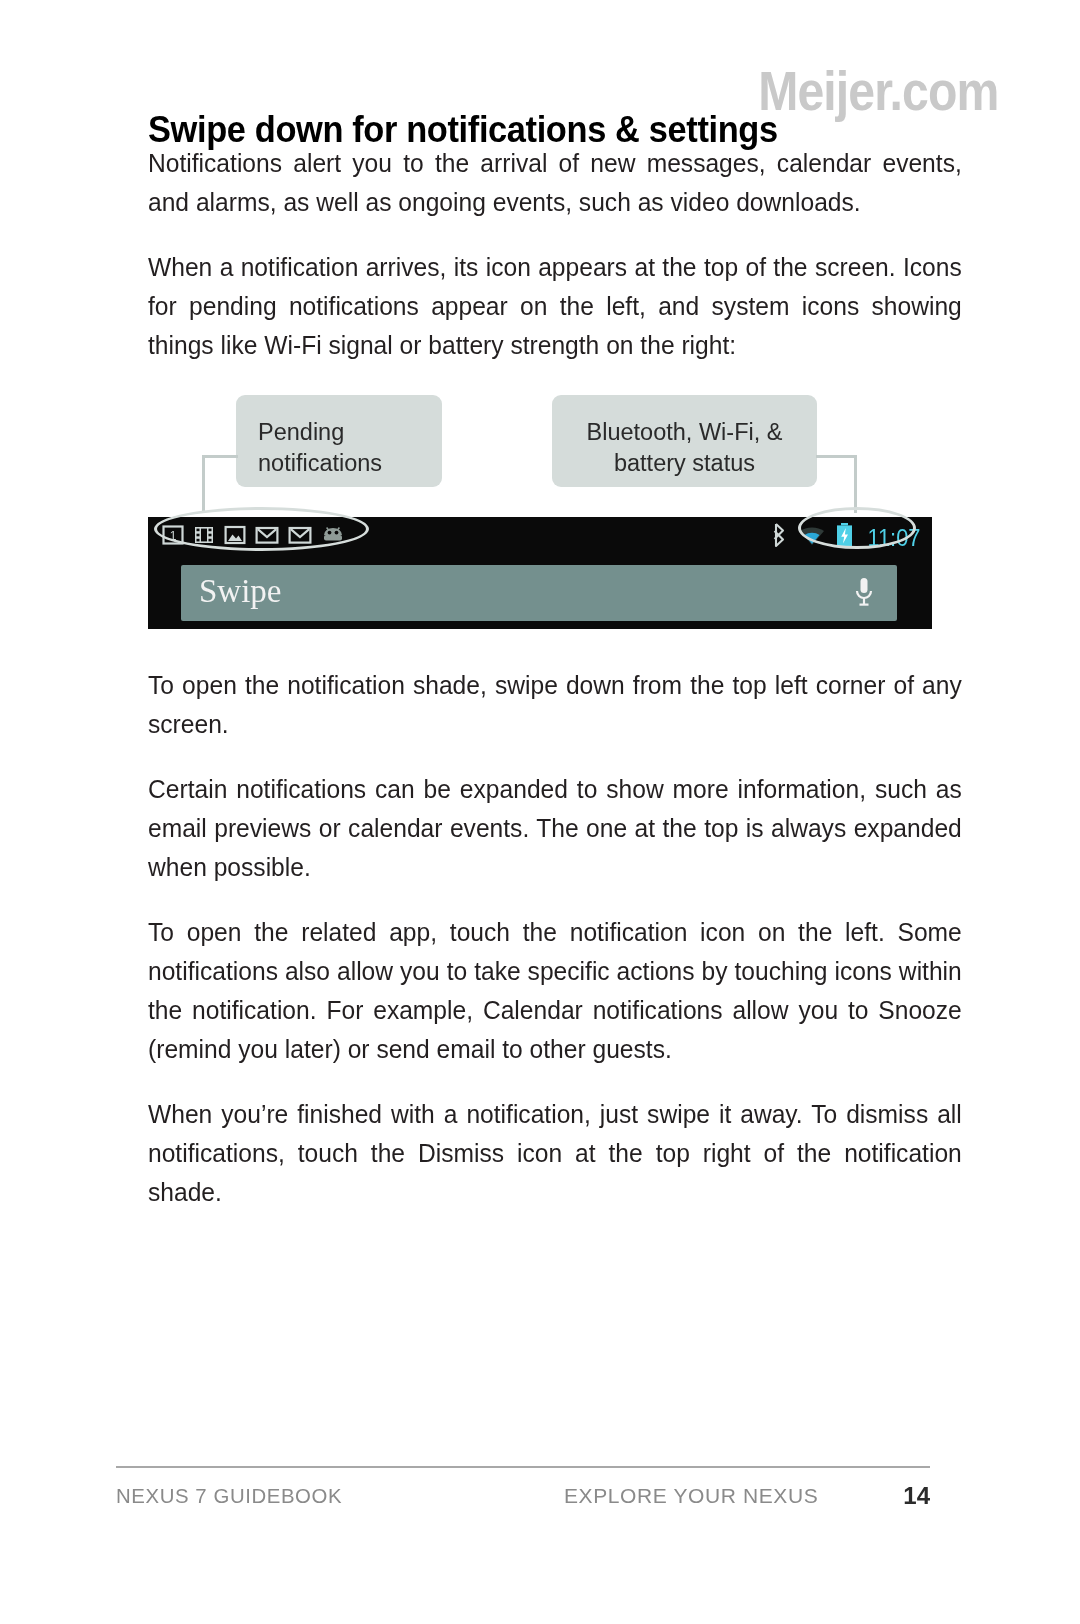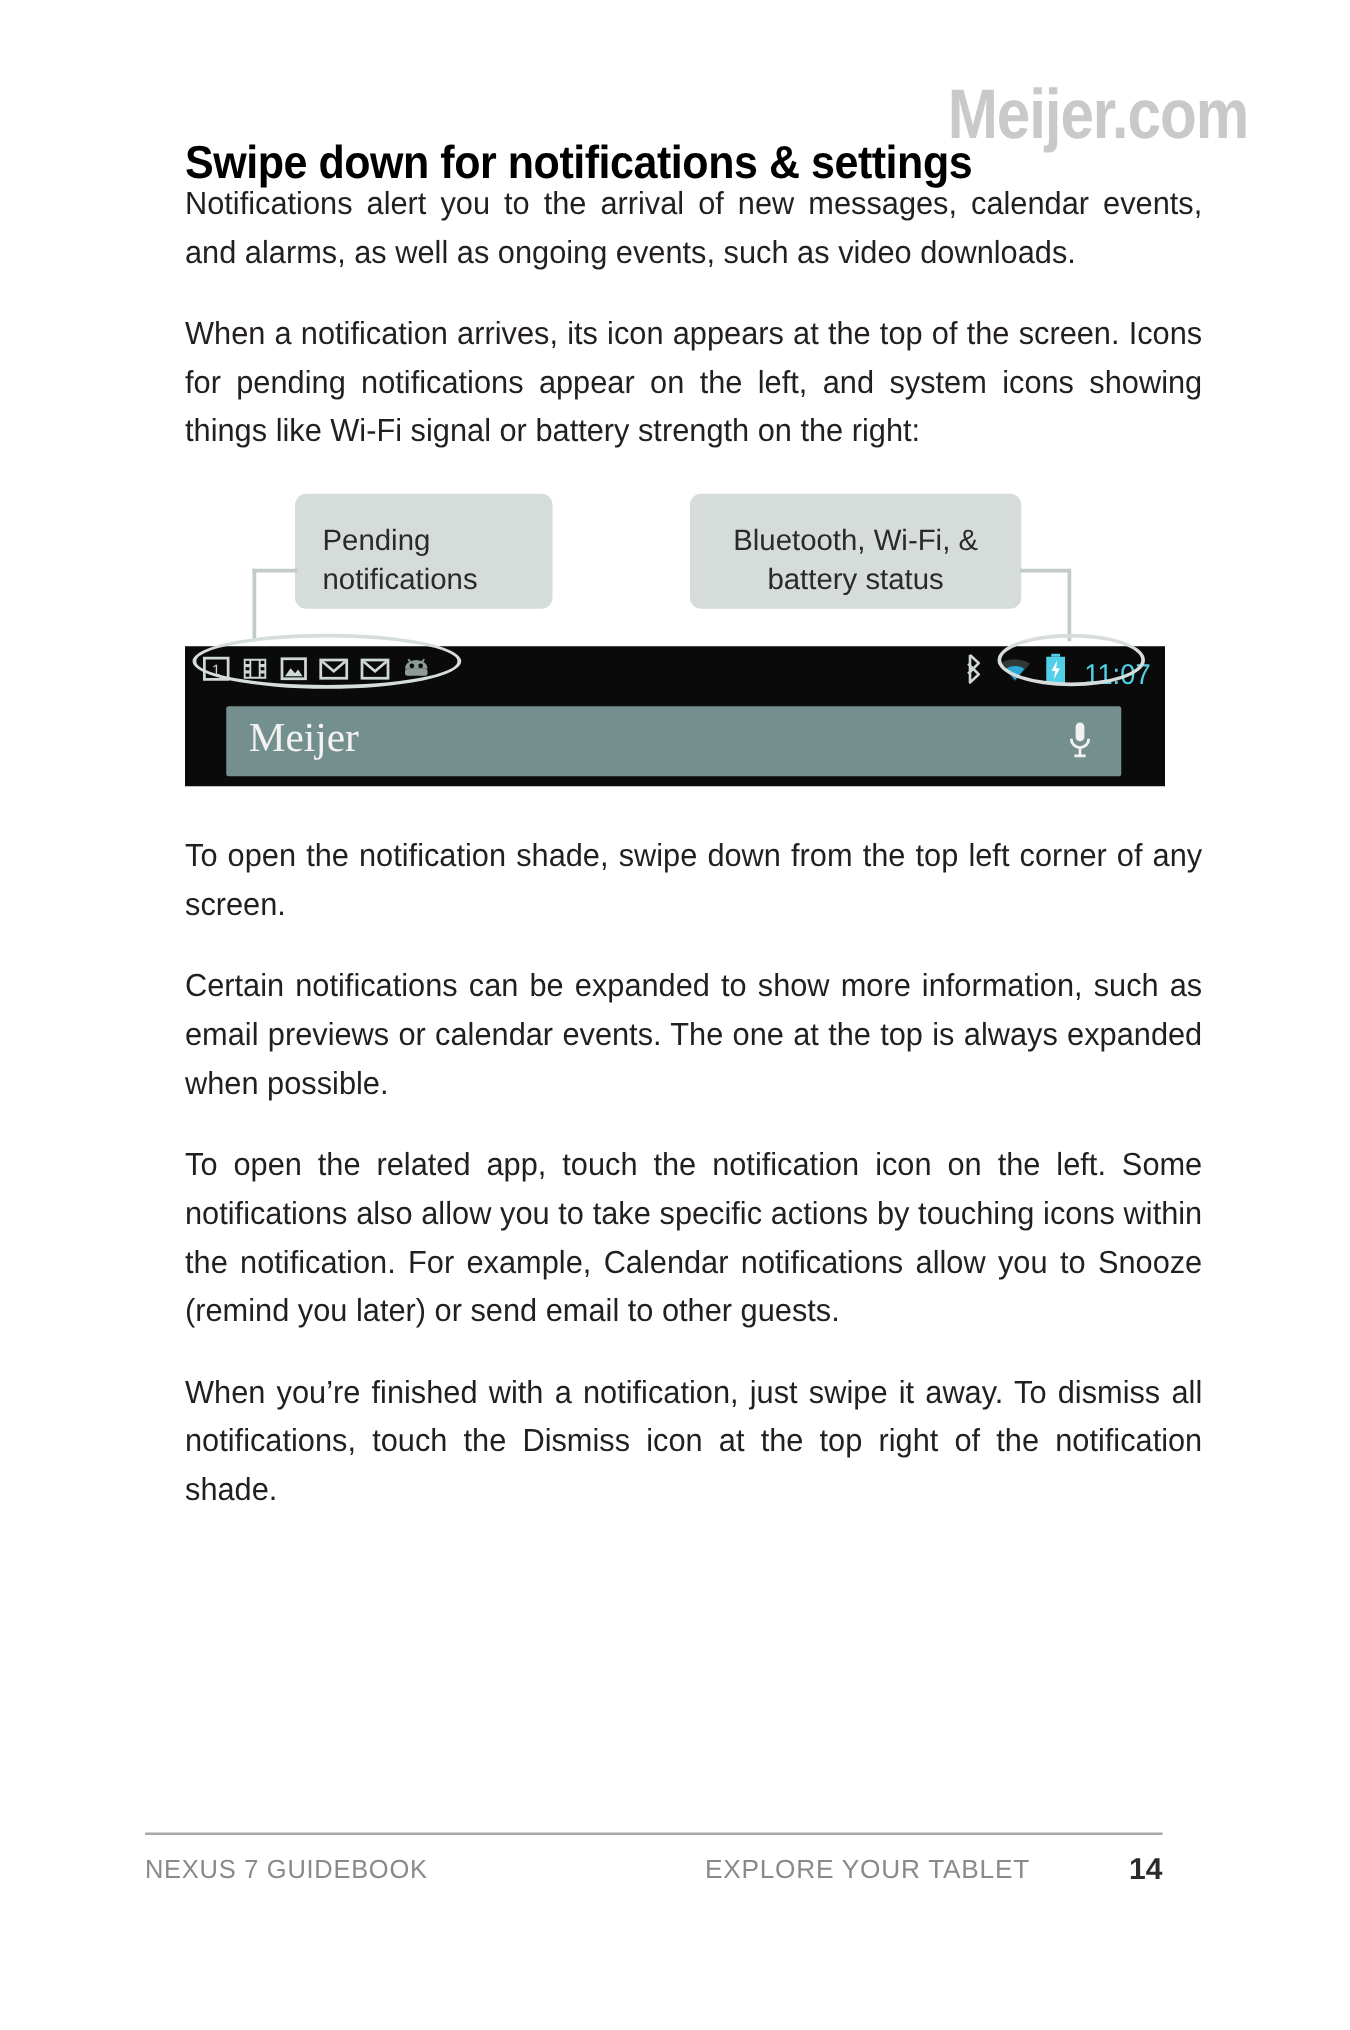"Meijer" span.google-word { text: Meijer -> Swipe }
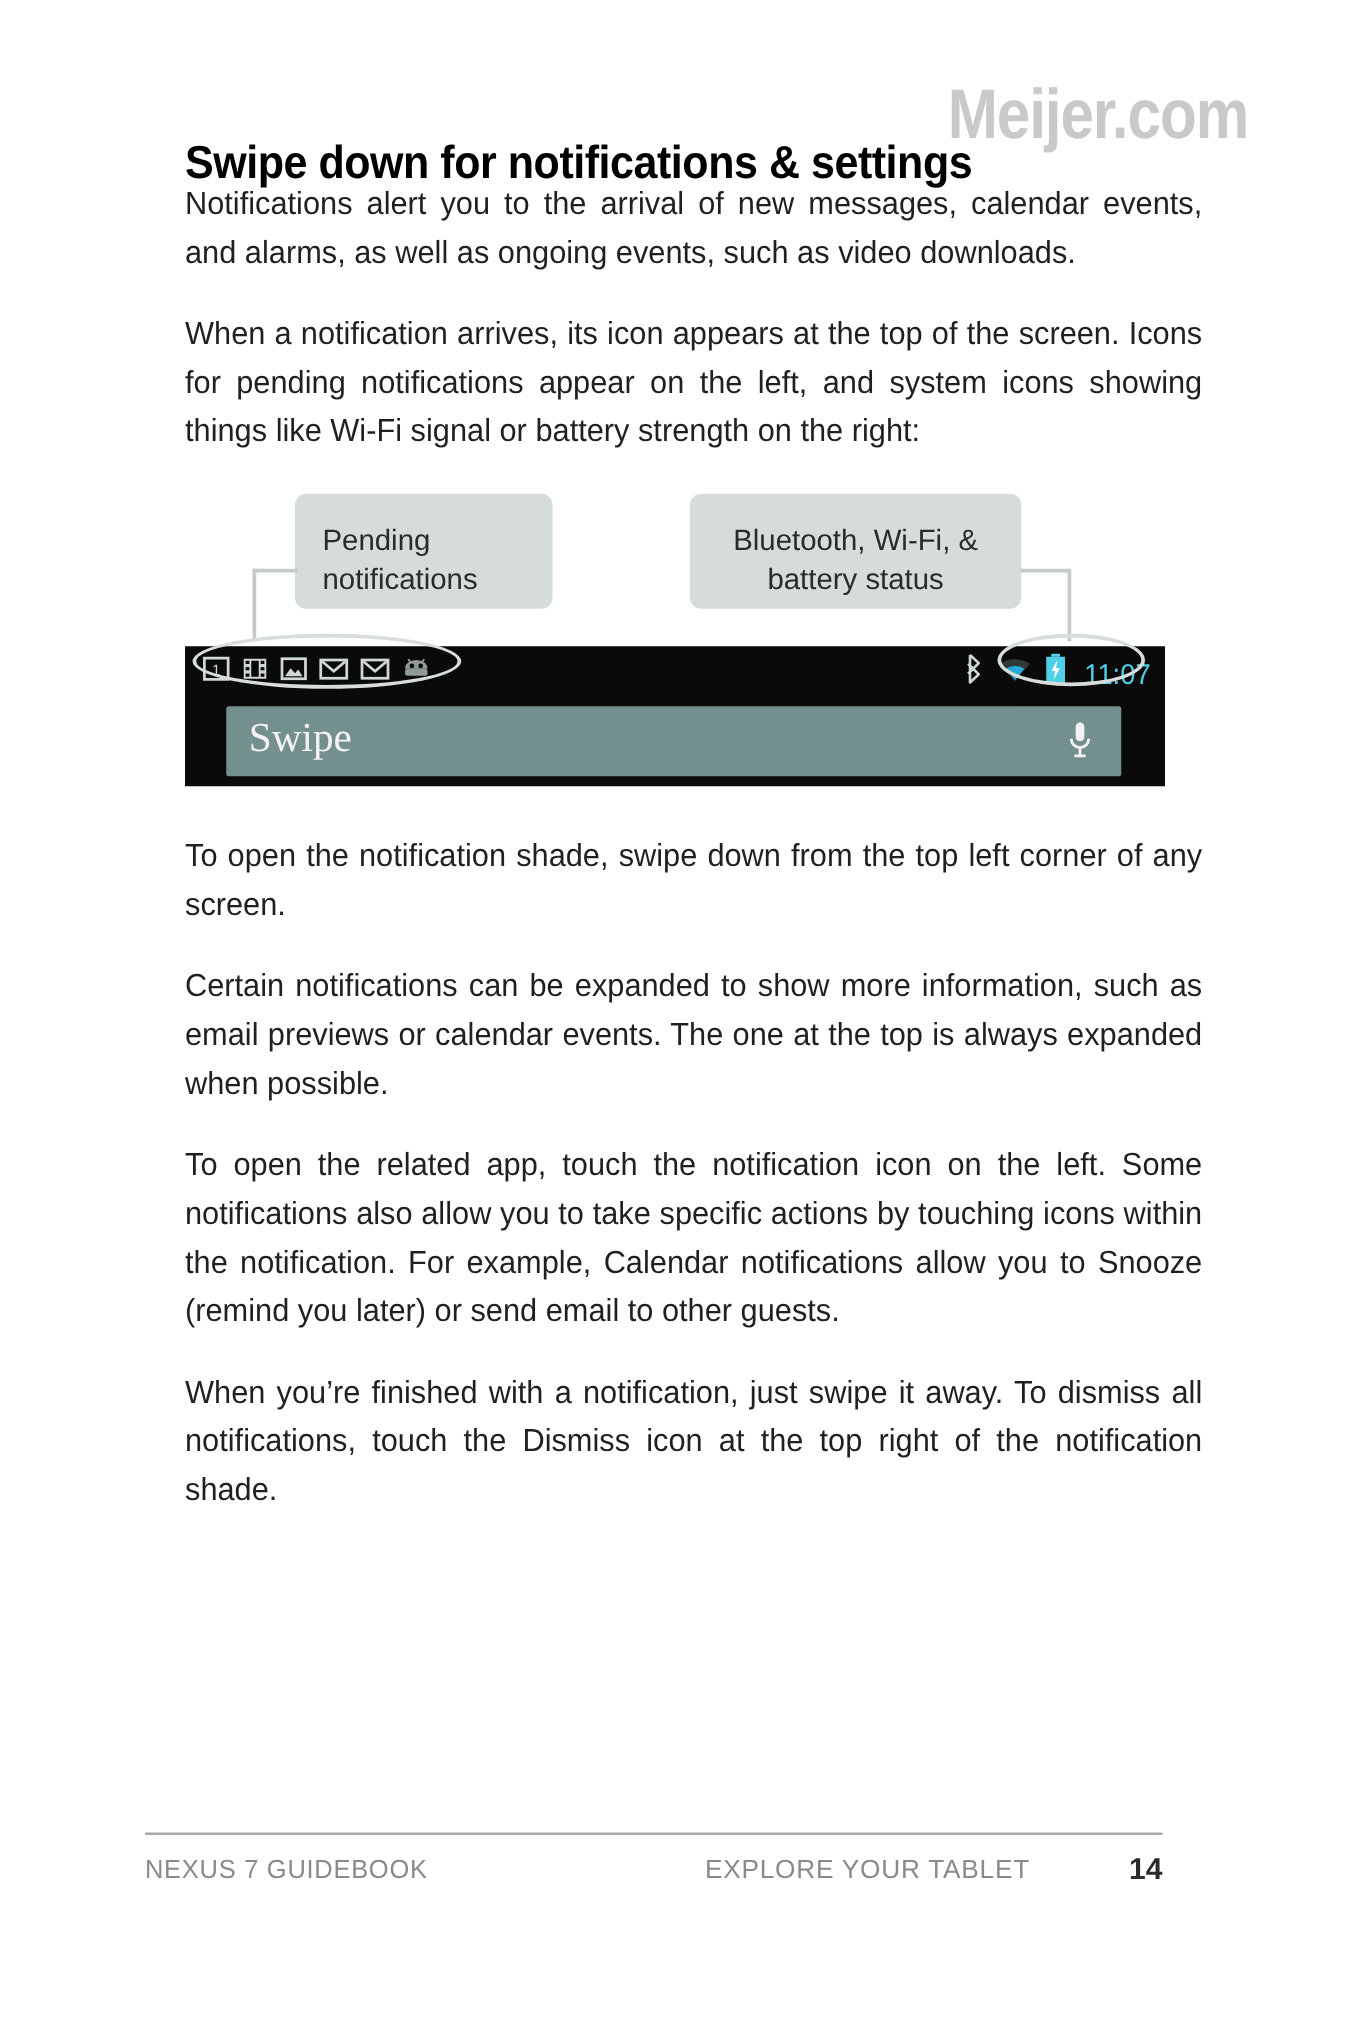"EXPLORE YOUR TABLET" span.f-center { text: TABLET -> NEXUS }
